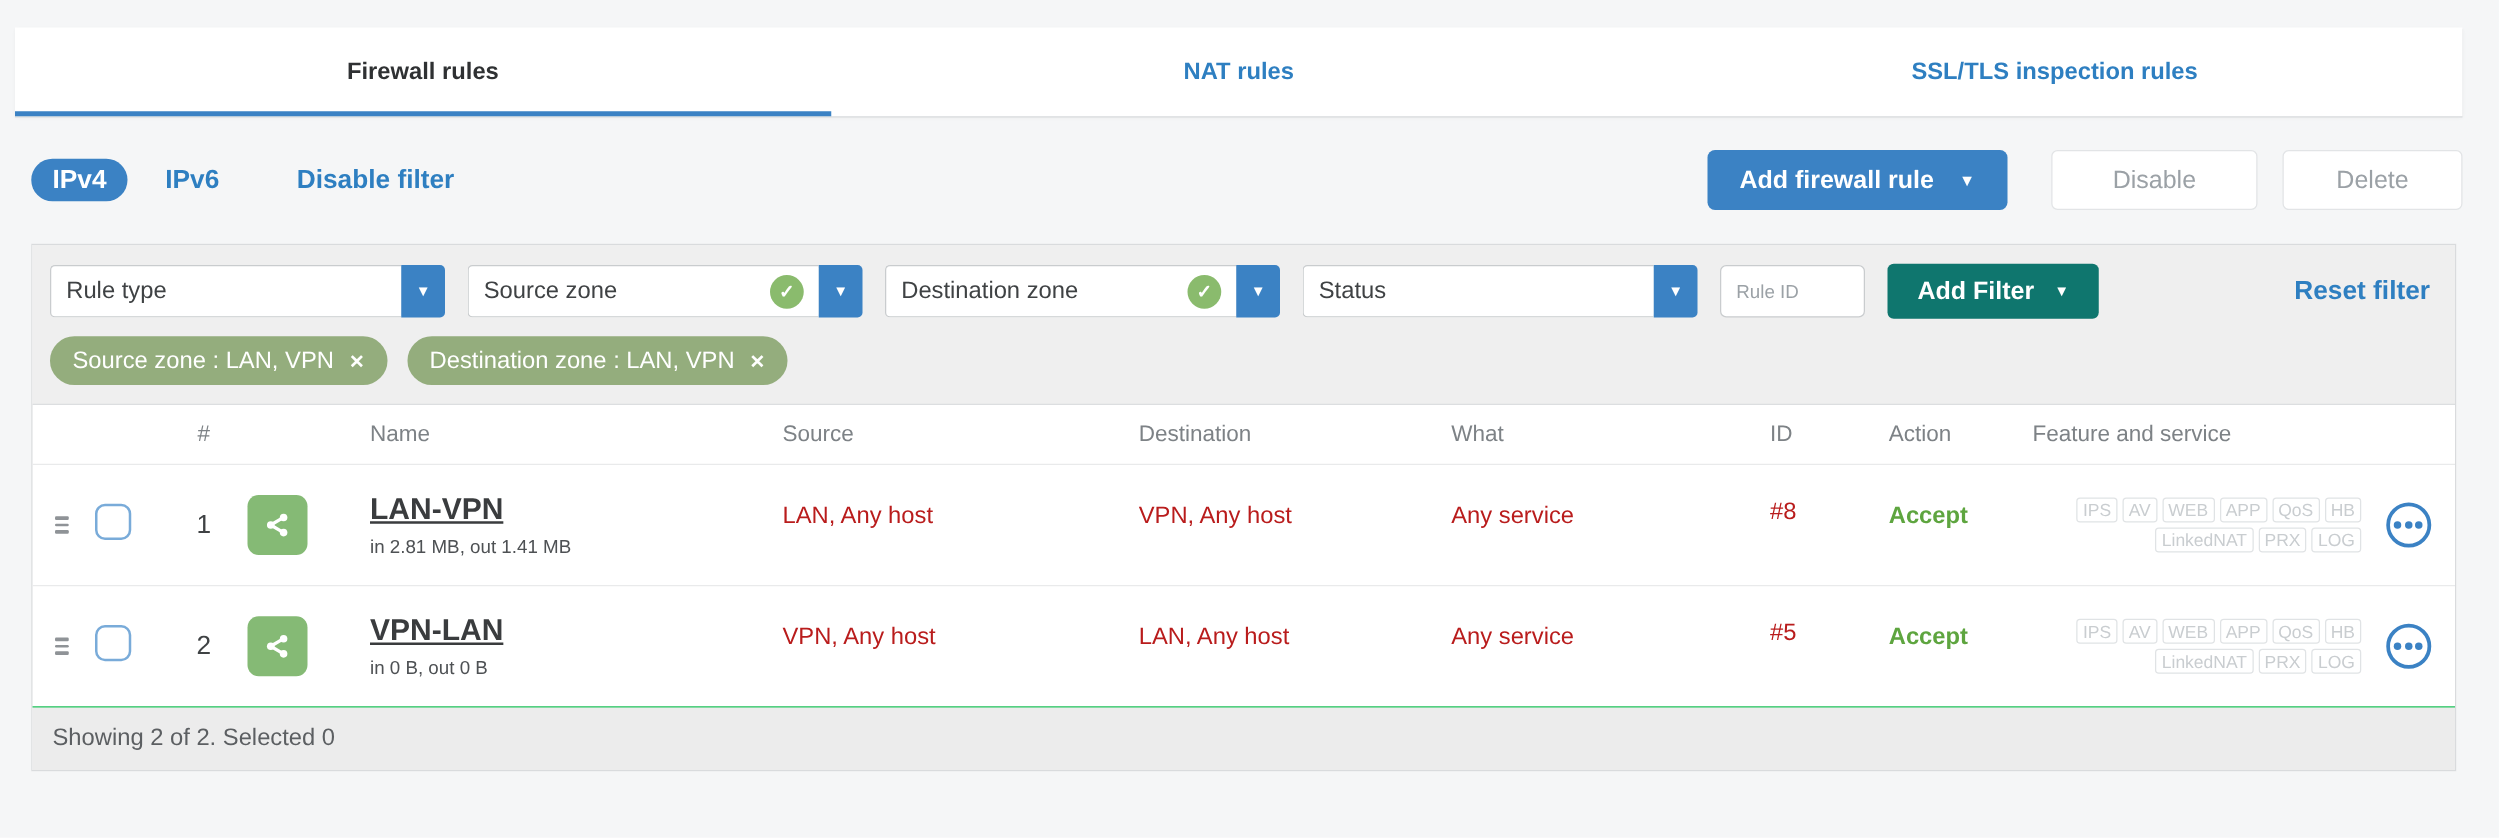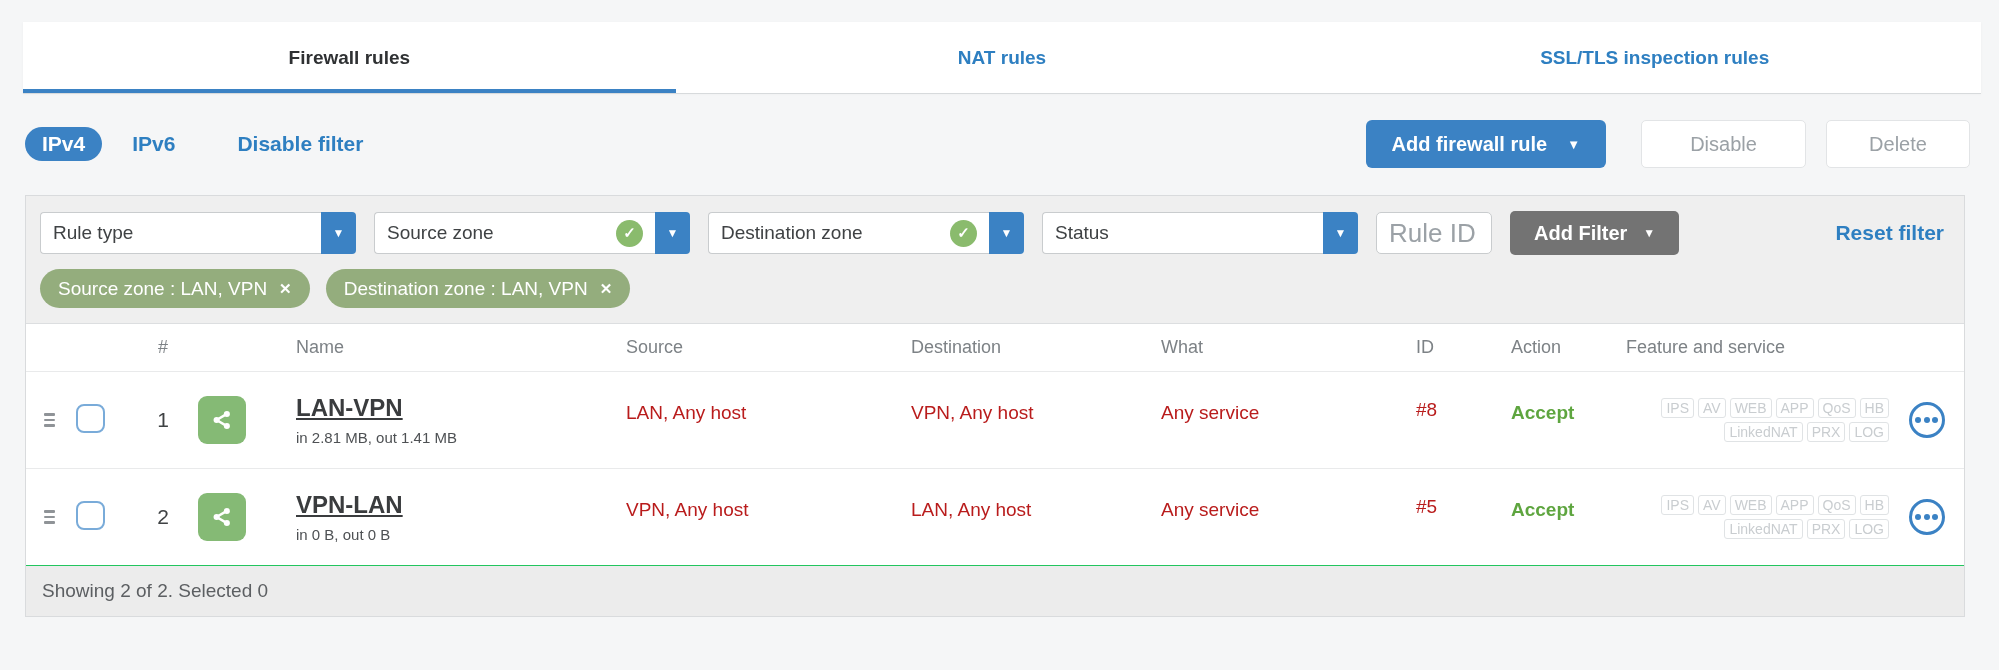"Firewall rules" .tabbar { left: 23px -> 12px }
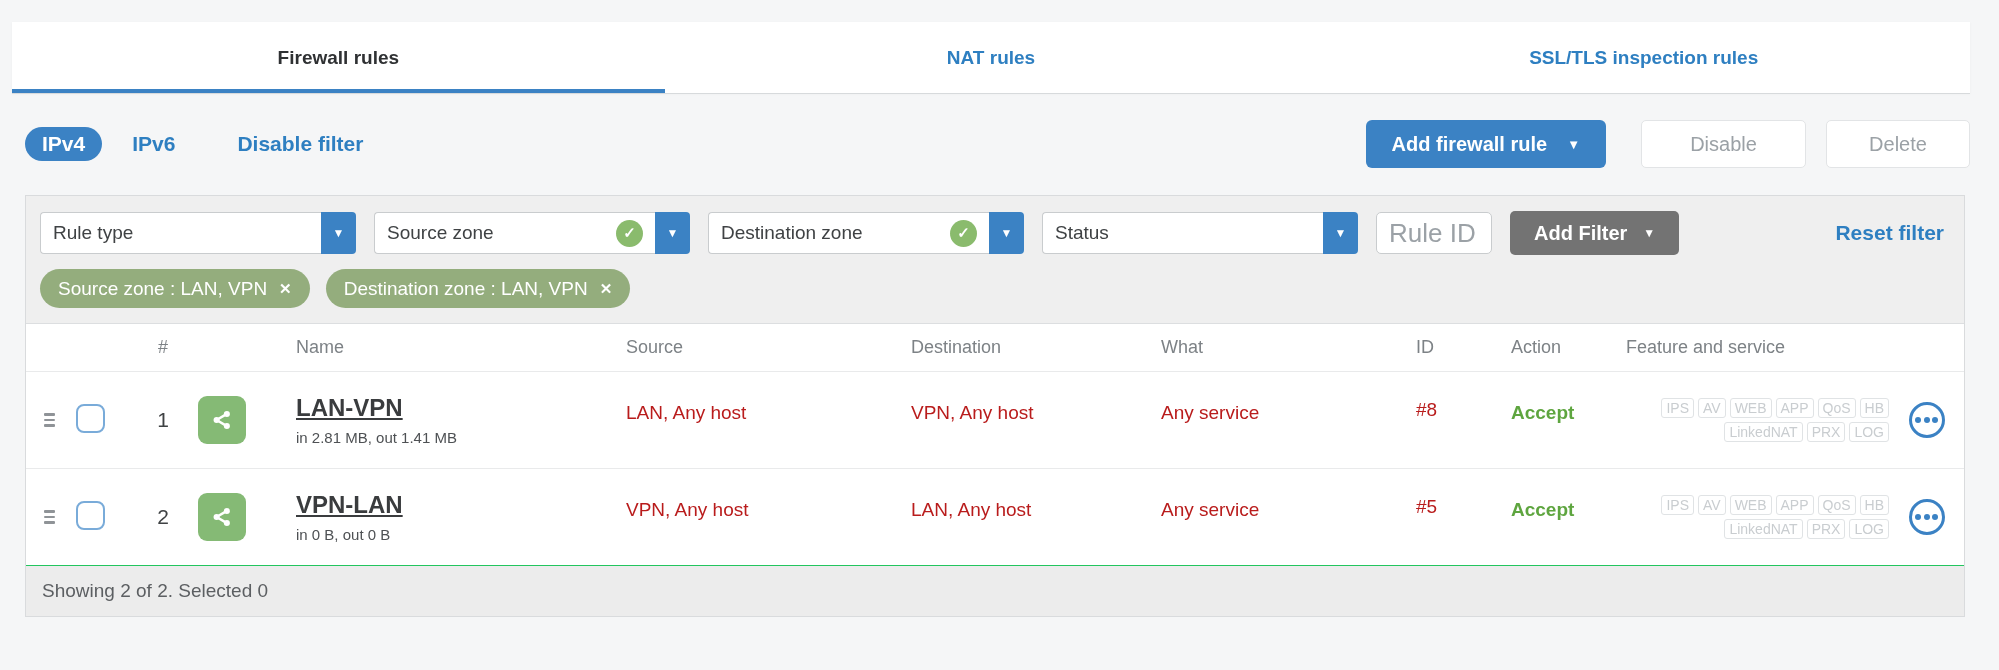"Rule ID" .ruleid-input { font-size: 26px -> 15px }
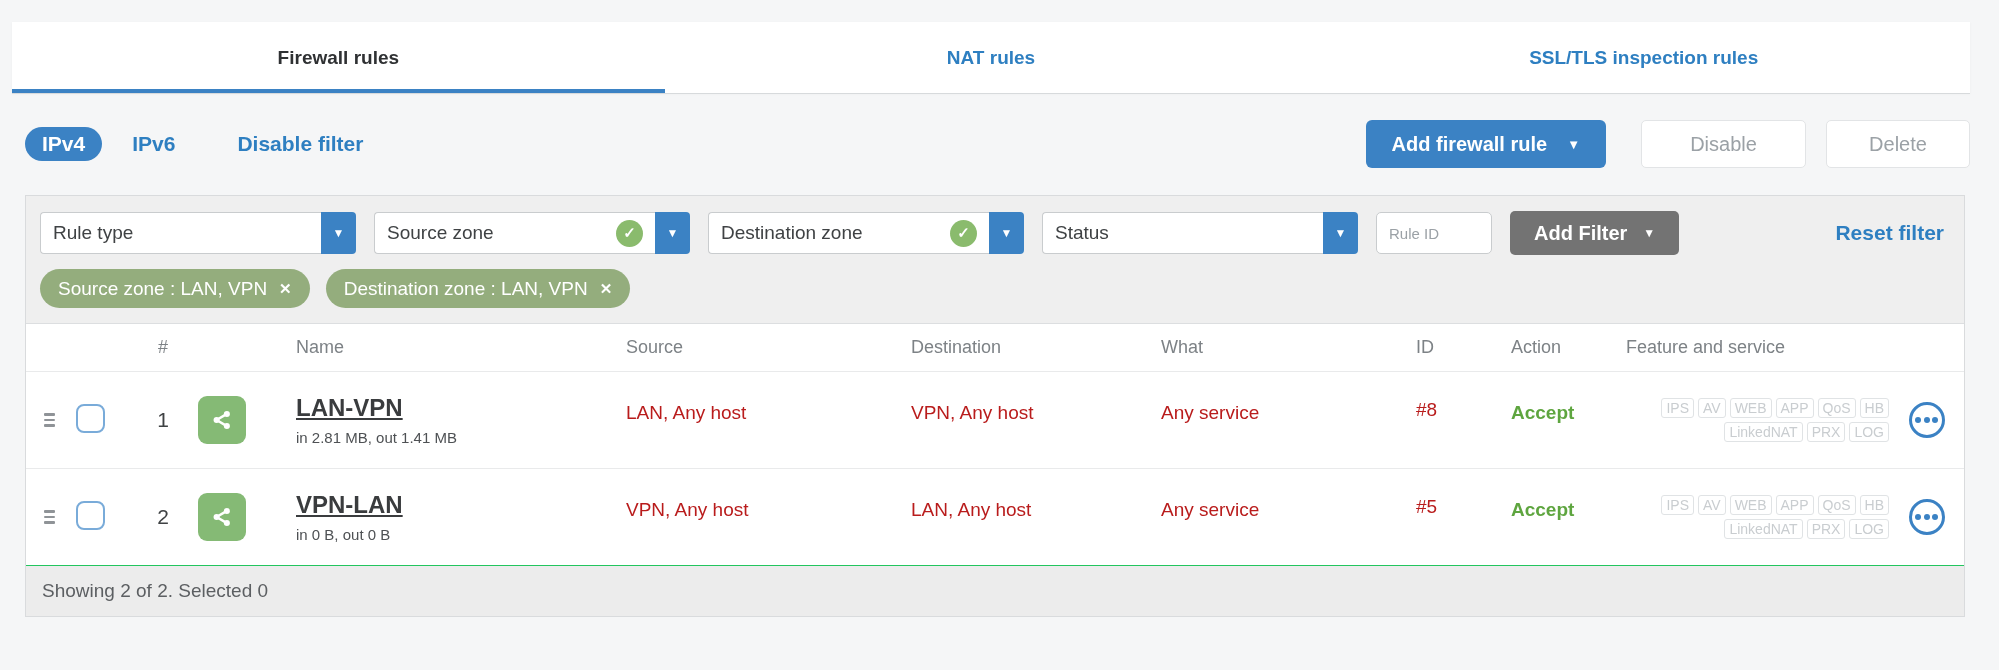"Add Filter" .btn-add-filter { background: #737373 -> #0f766e }
